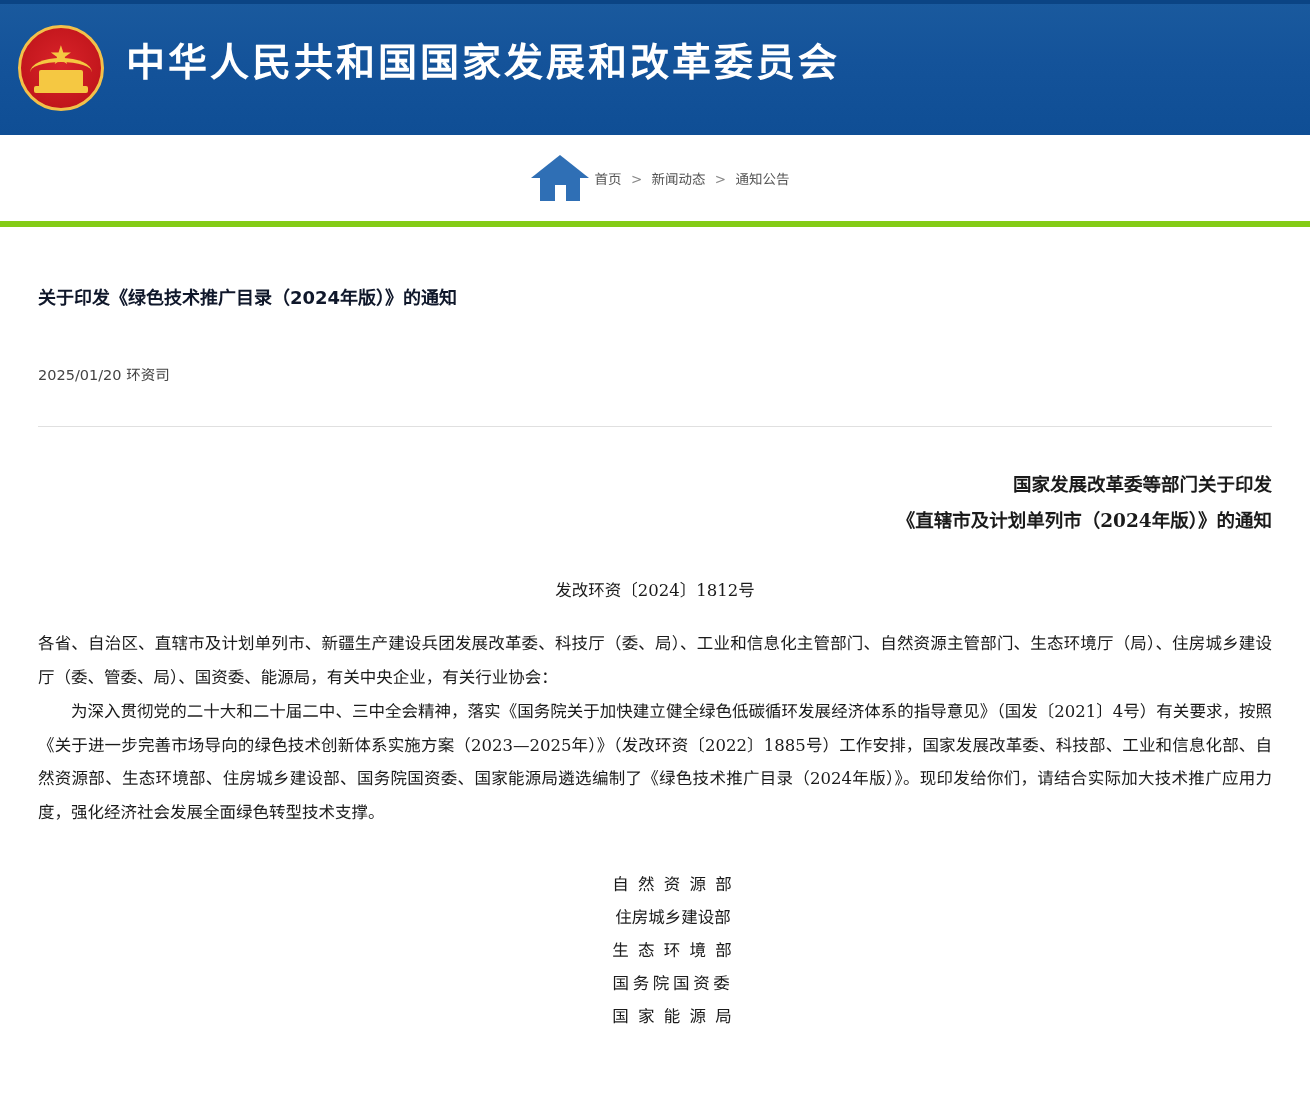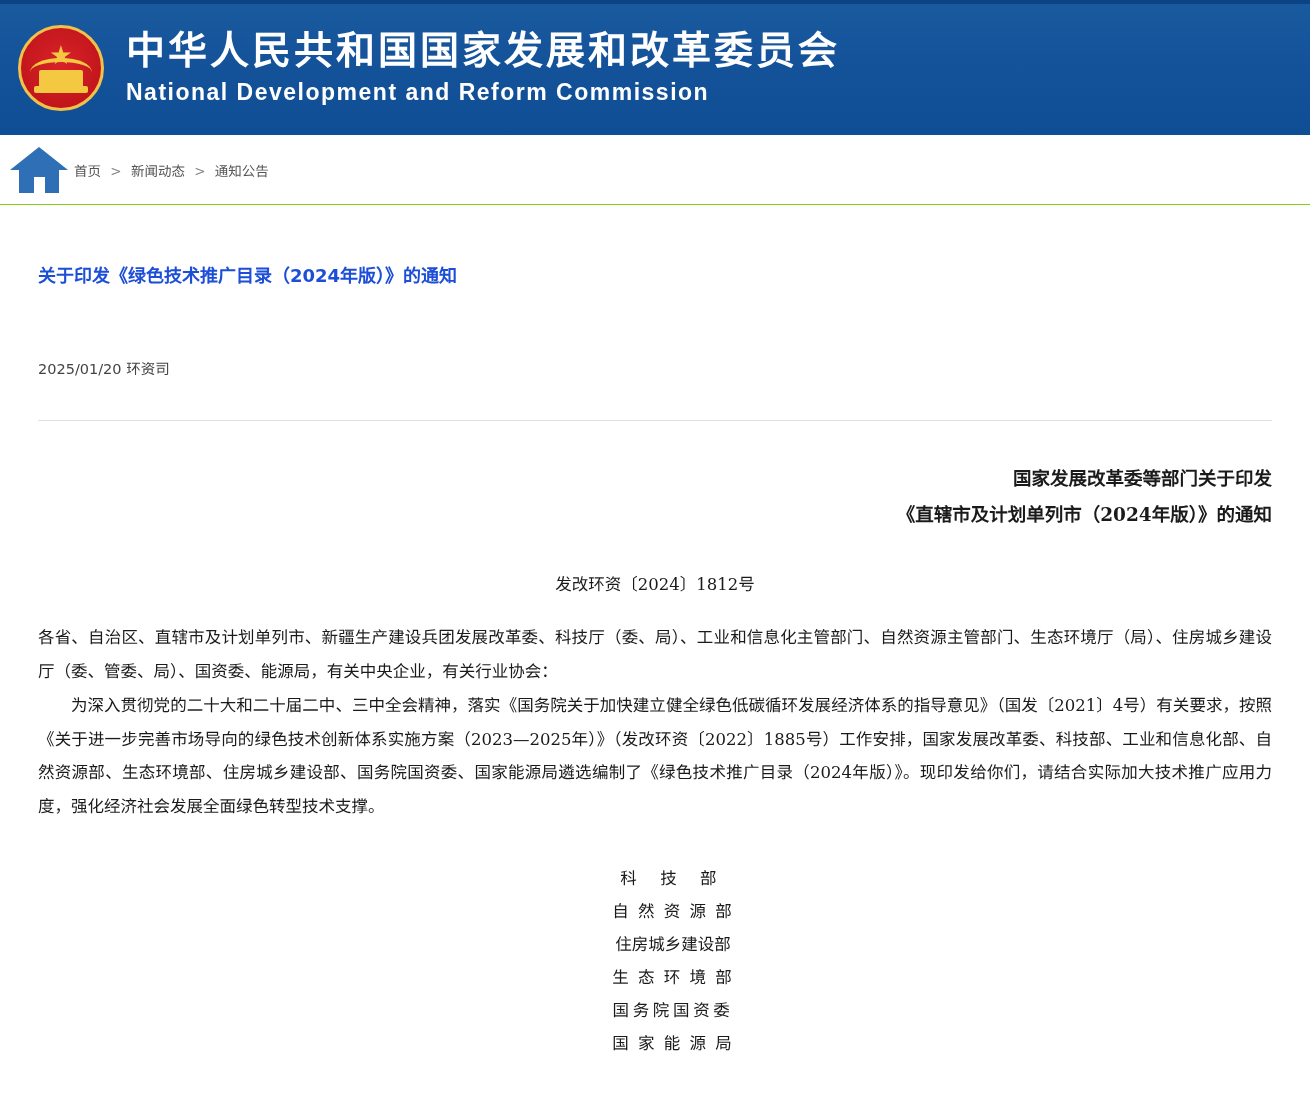"National Development and Reform" div.header-en { html: <div>National Development and Reform Commission</div> -> none }
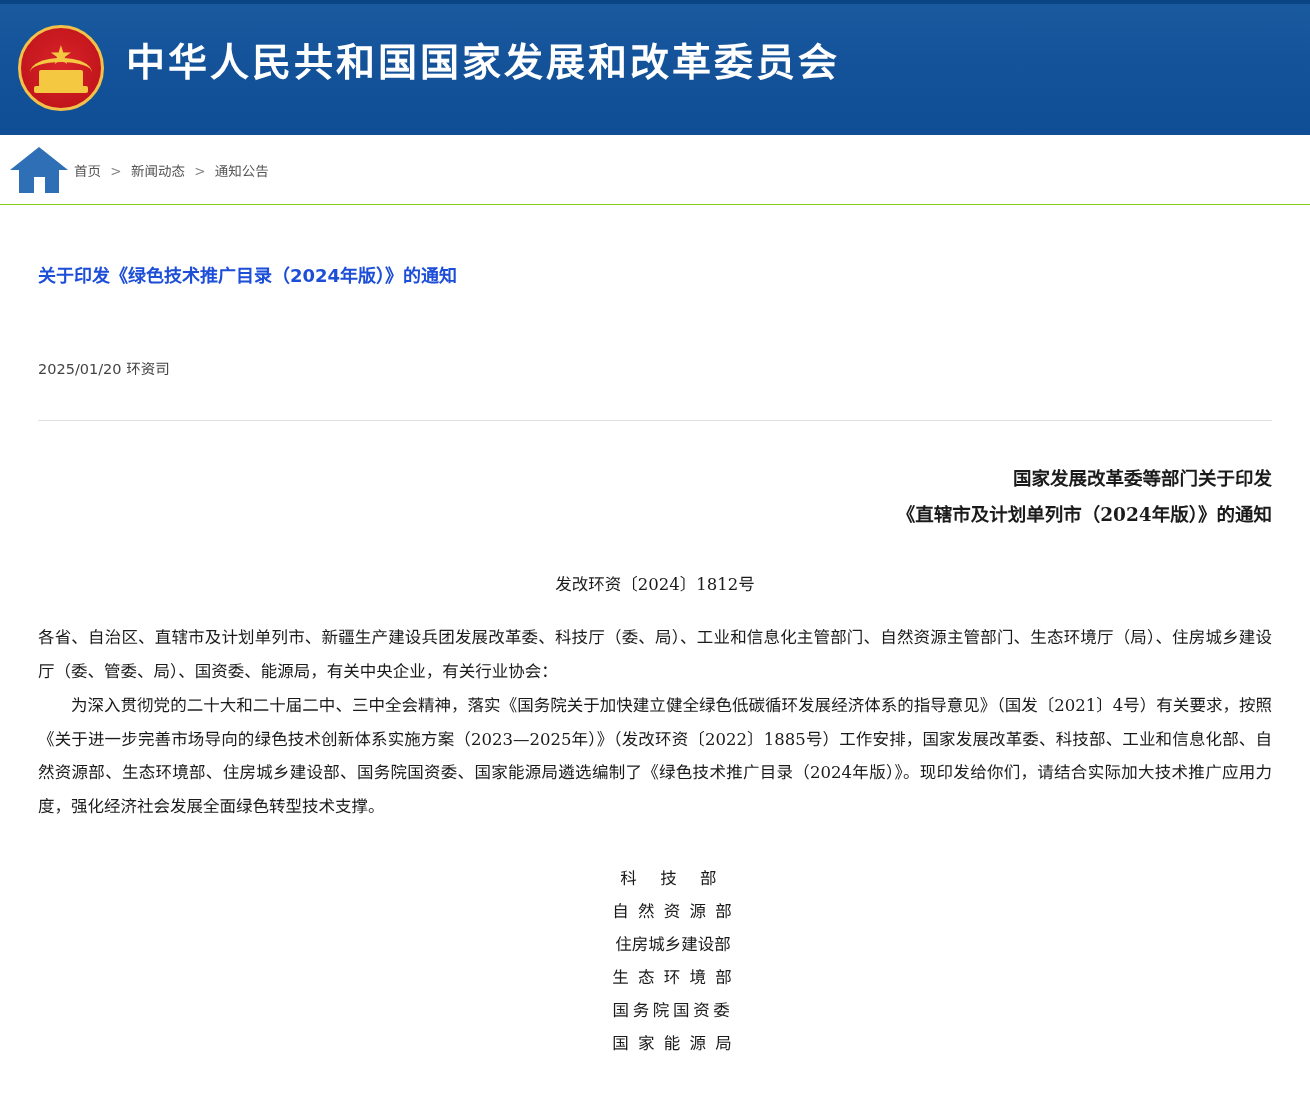"首页 > 新闻动态 > 通知公告" .breadcrumb-bar { border-bottom: 1px solid #84cc16 -> 6px solid #84cc16; height: 70px -> 92px; justify-content: none -> center }
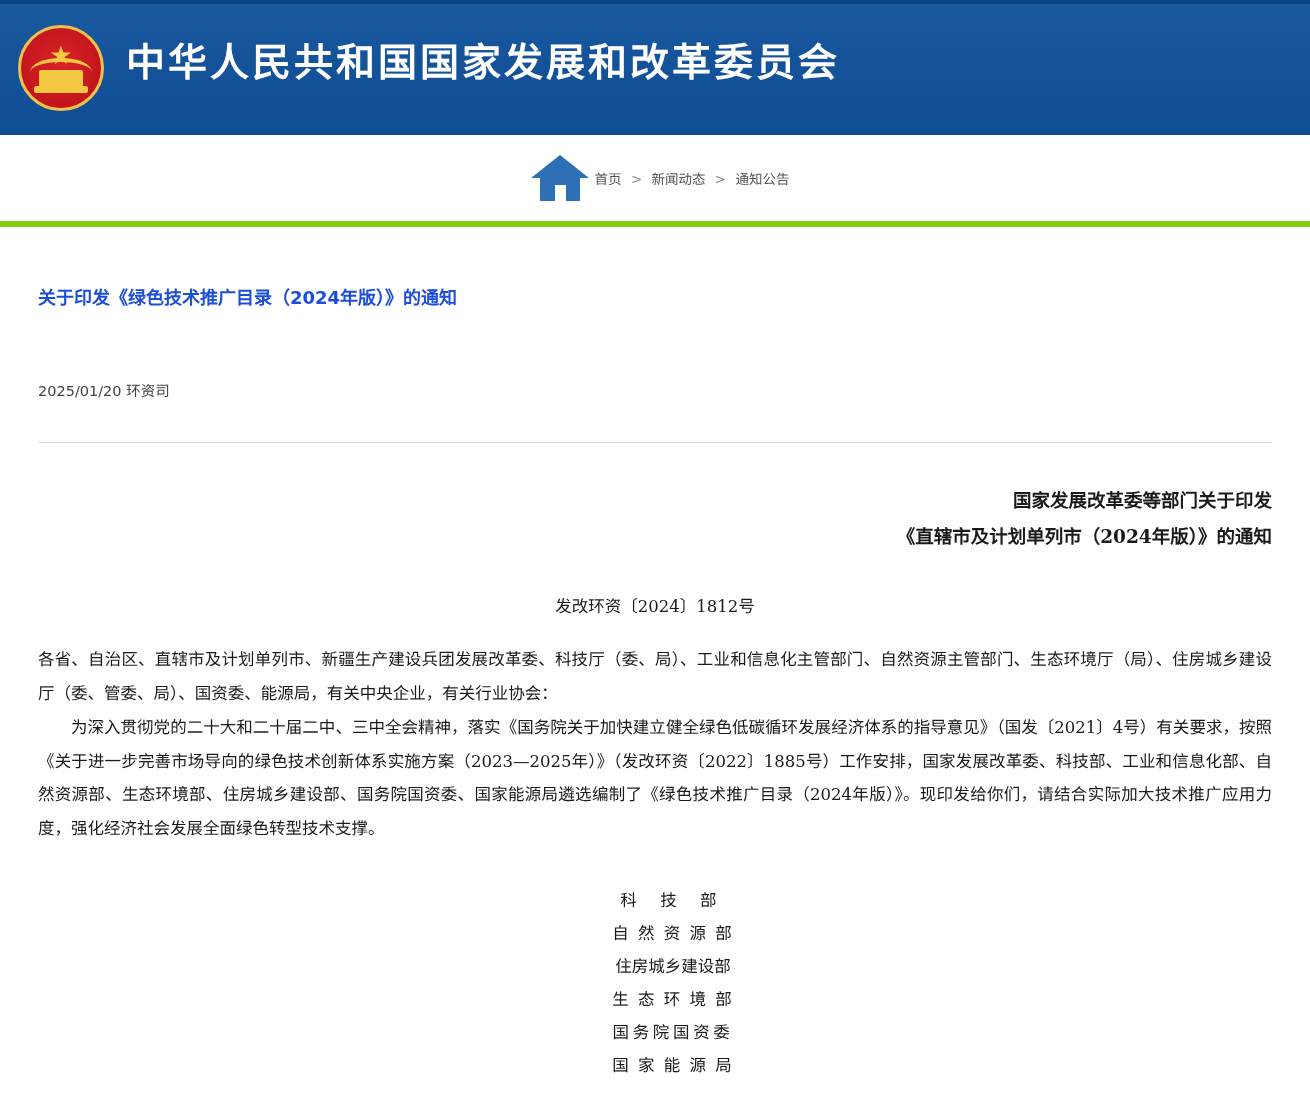"关于印发《绿色技术推广目录（2024年版）》的通知" .article-title { color: #1d4ed8 -> #0f172a }
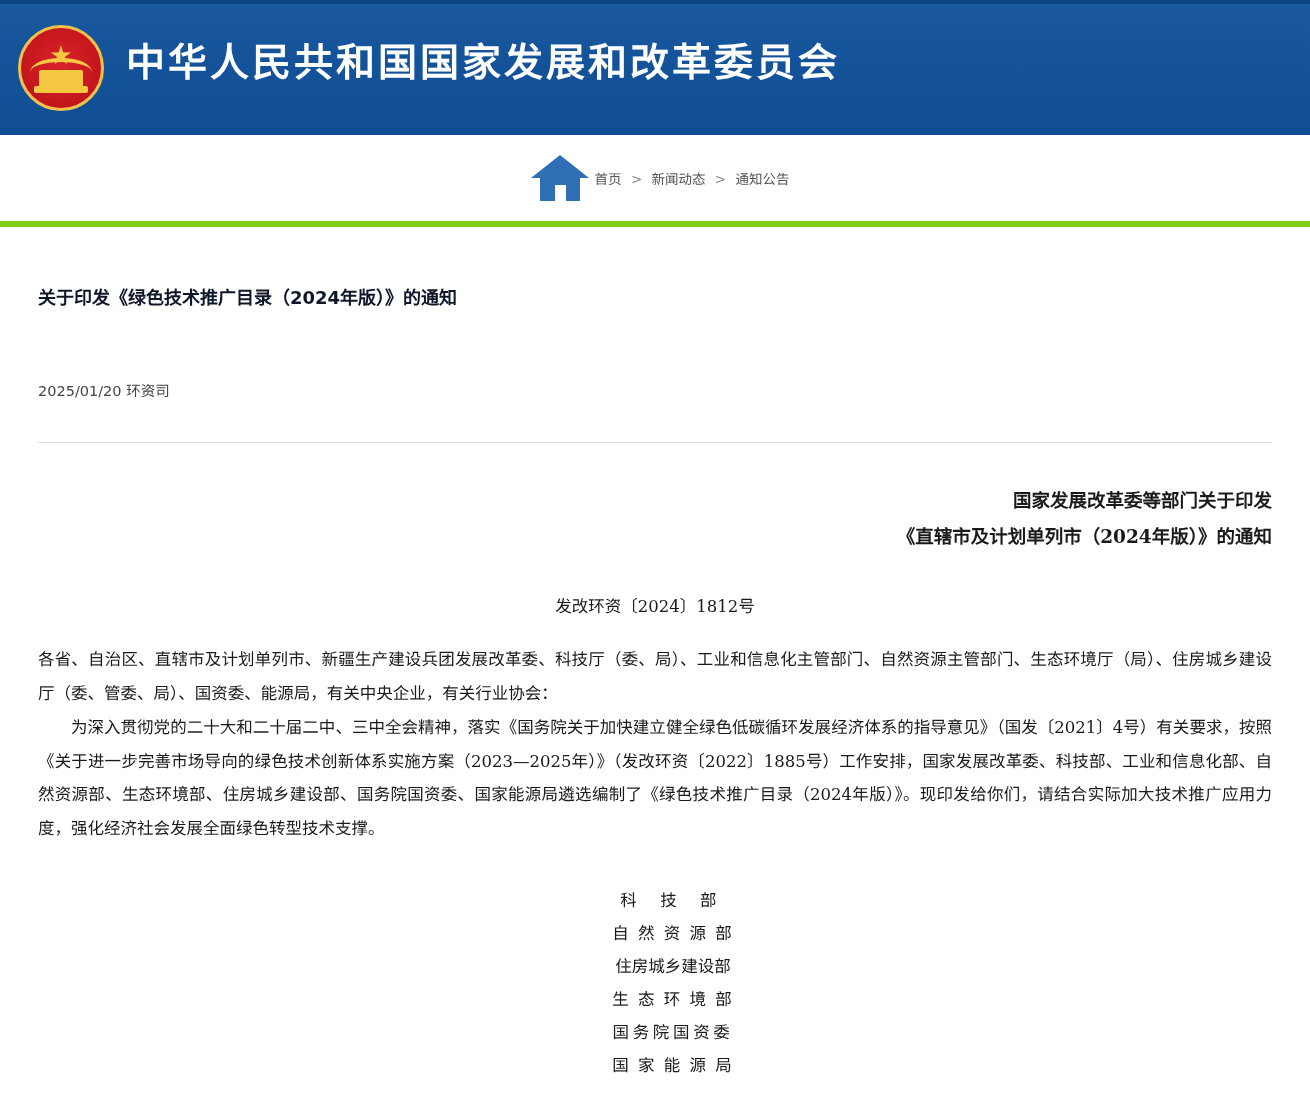"2025/01/20 环资司" .article-meta { margin-top: 70px -> 54px }
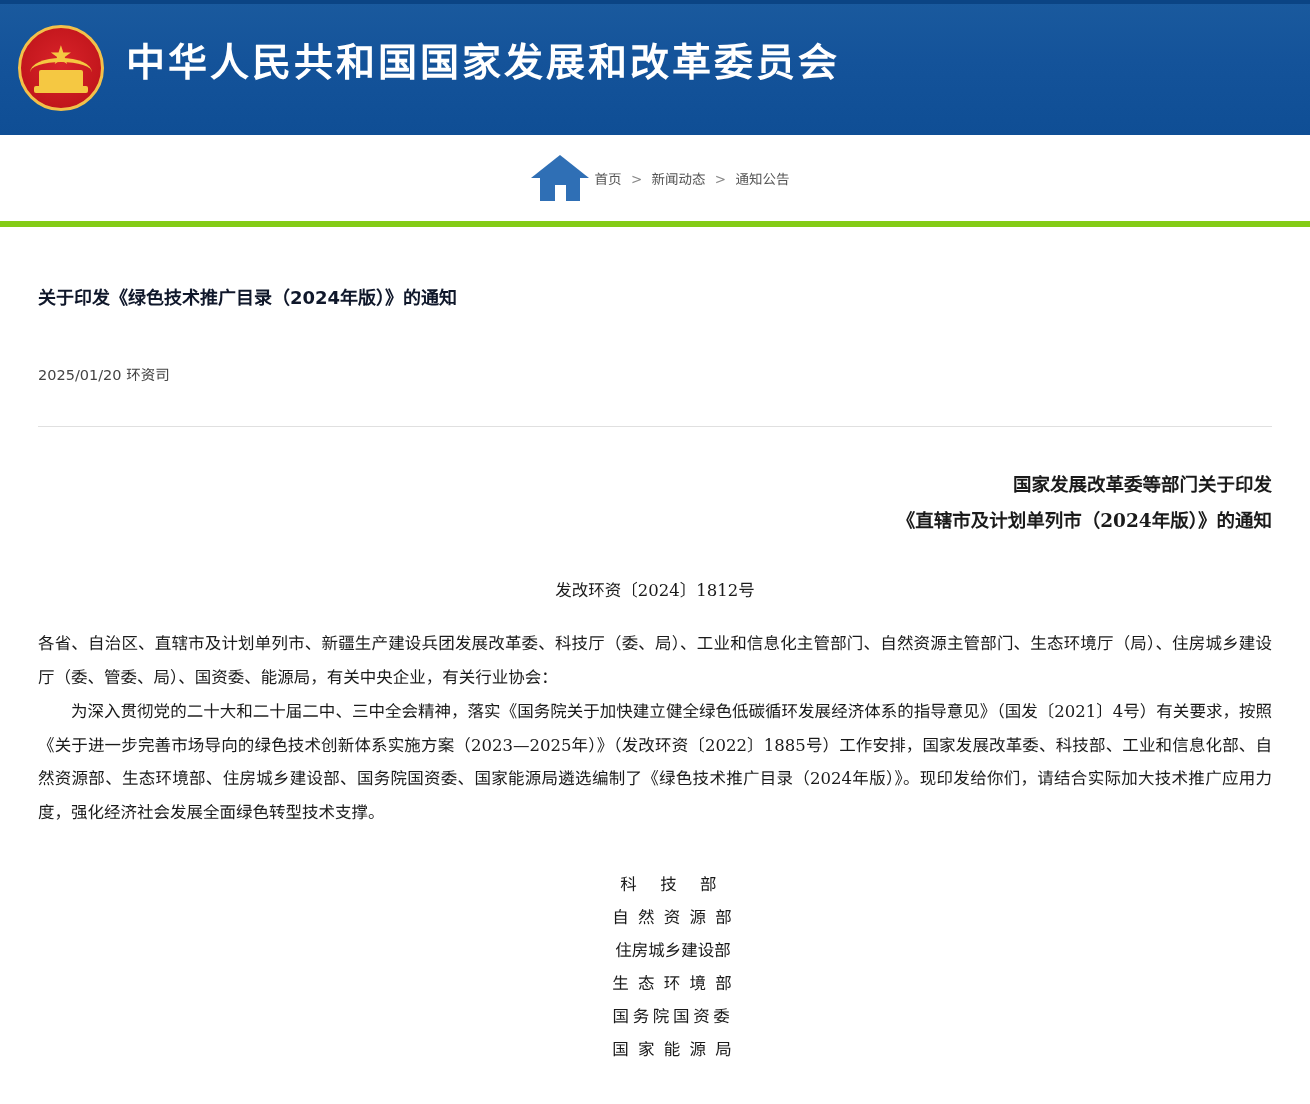"科 技 部" div { html: <div><span>科 技 部</span></div> -> none }
